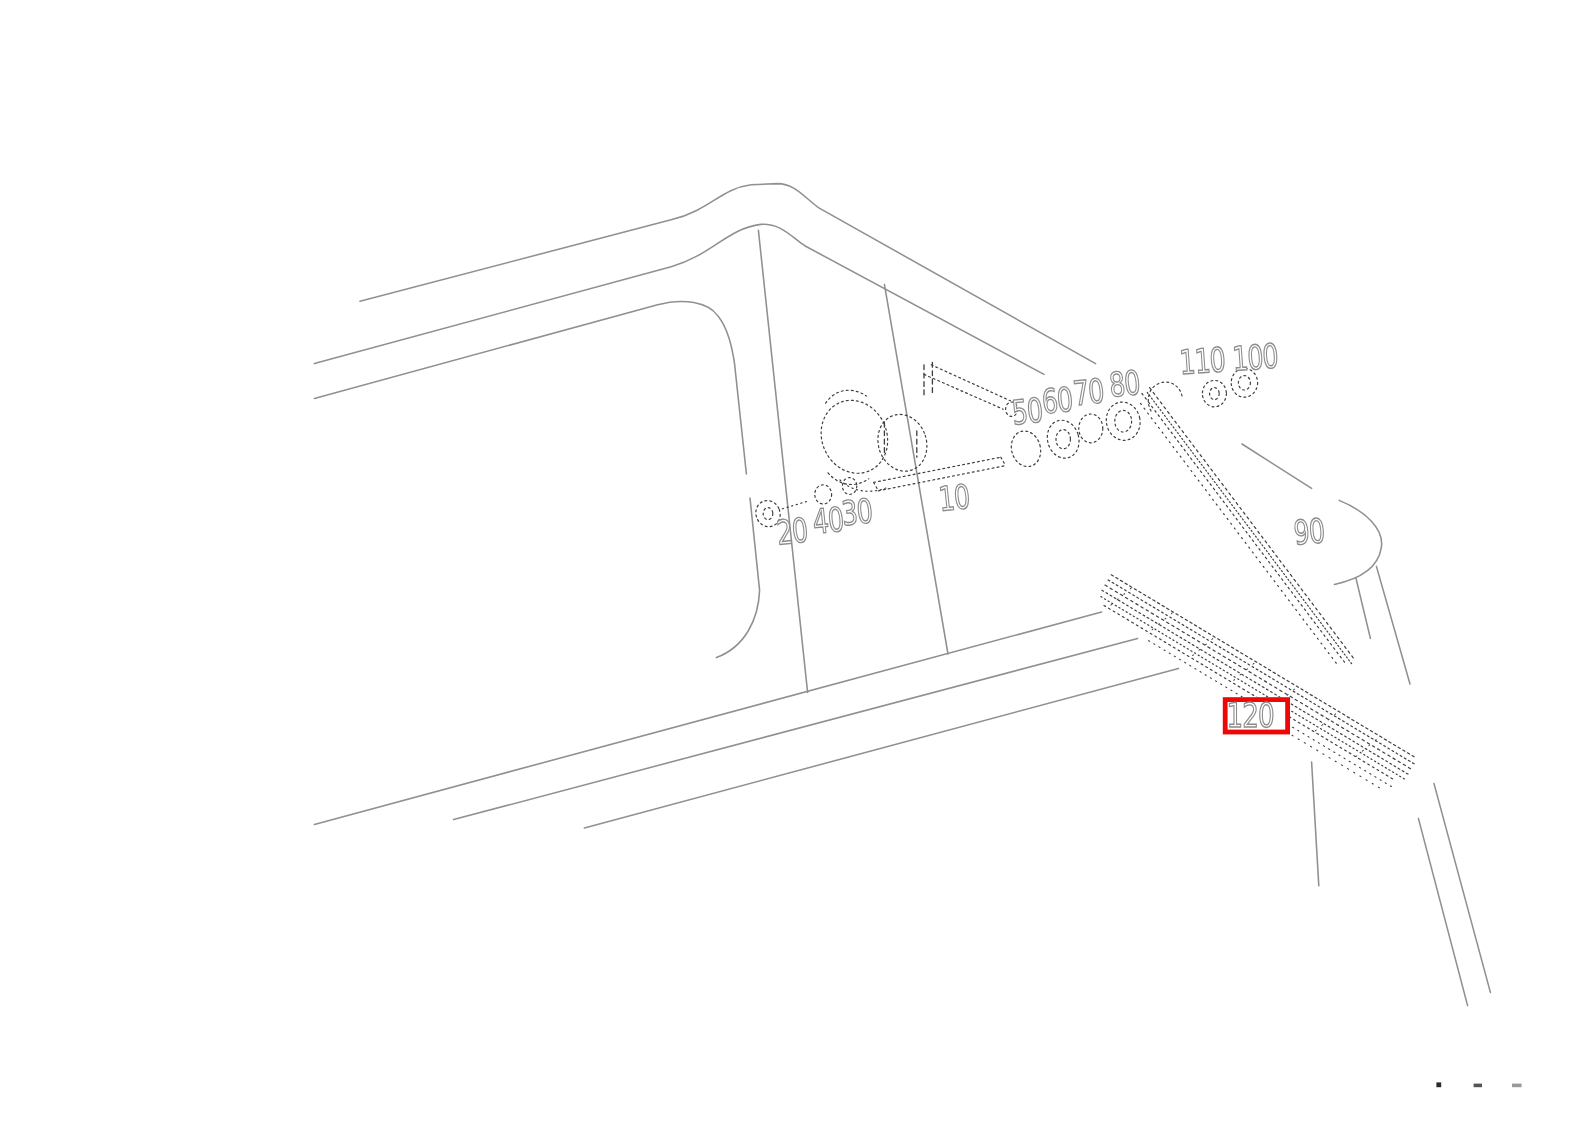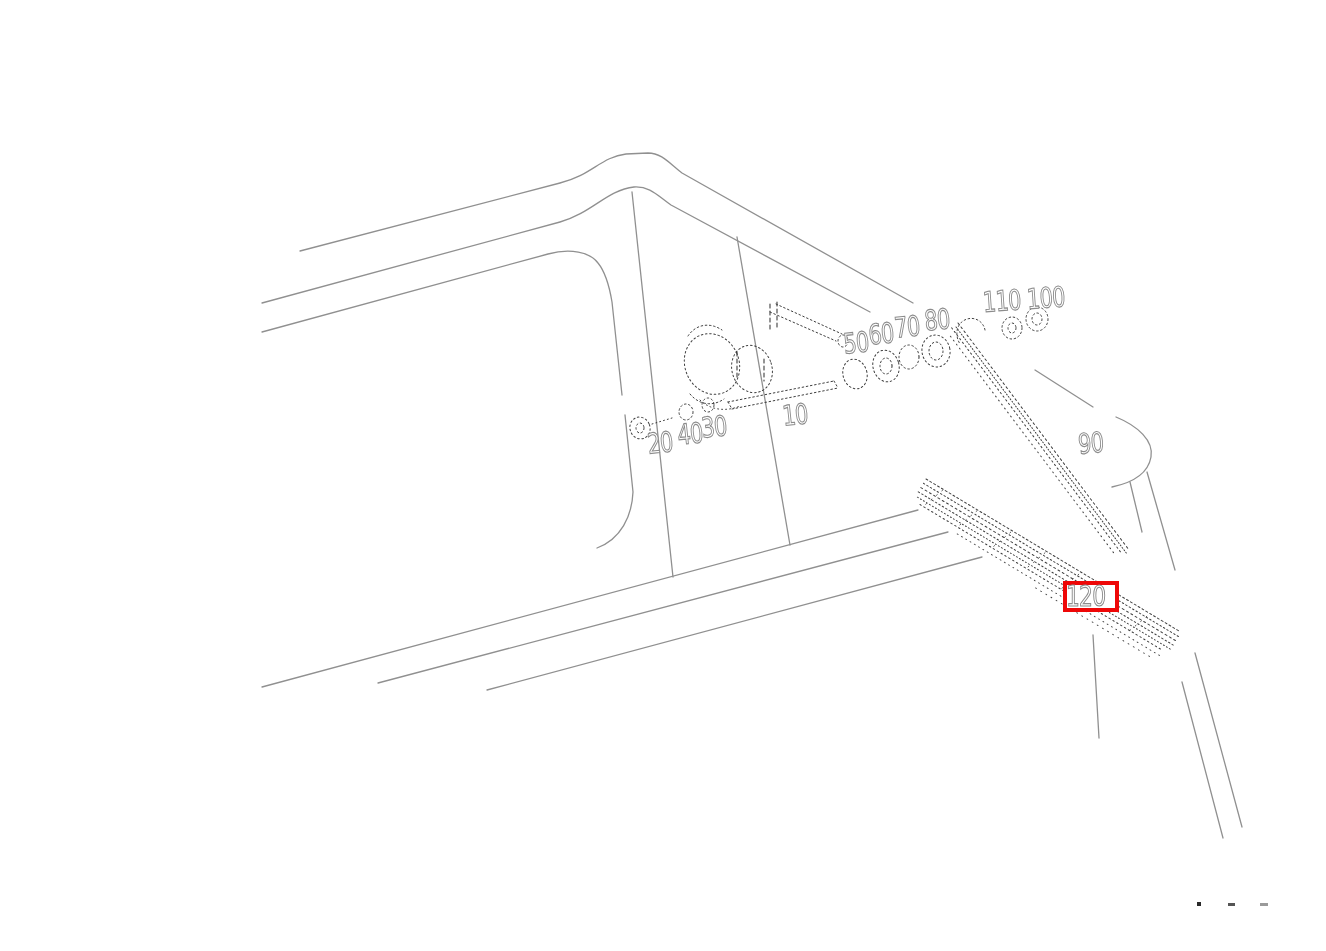"120" div.hl-box { margin-left: 44px -> none }
